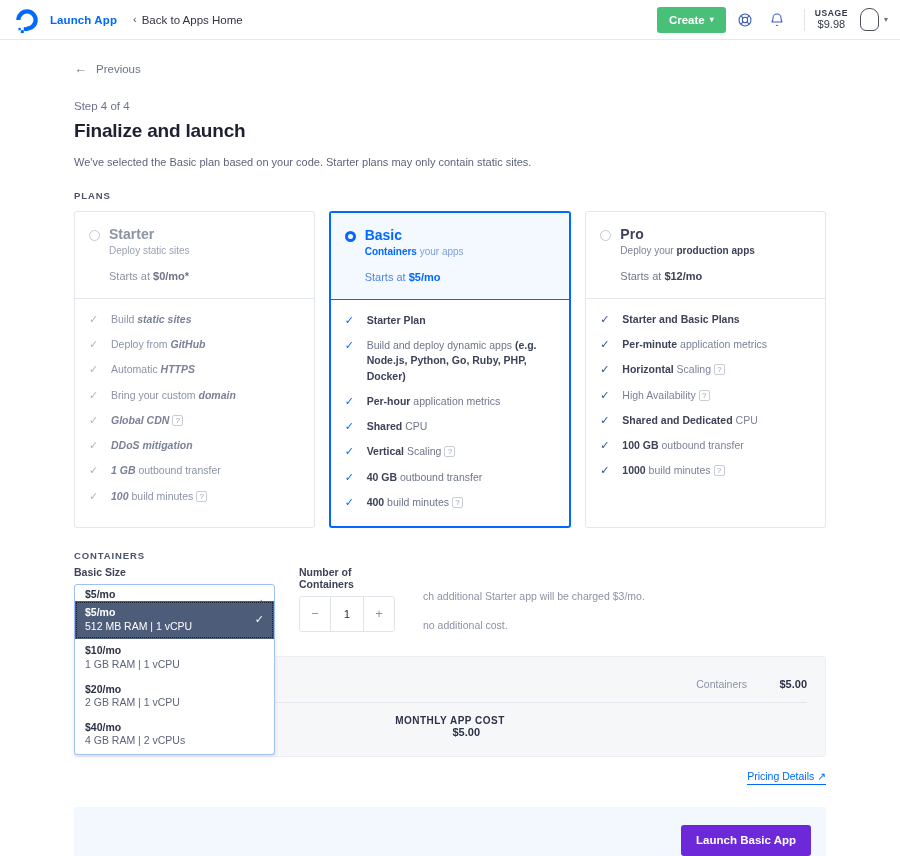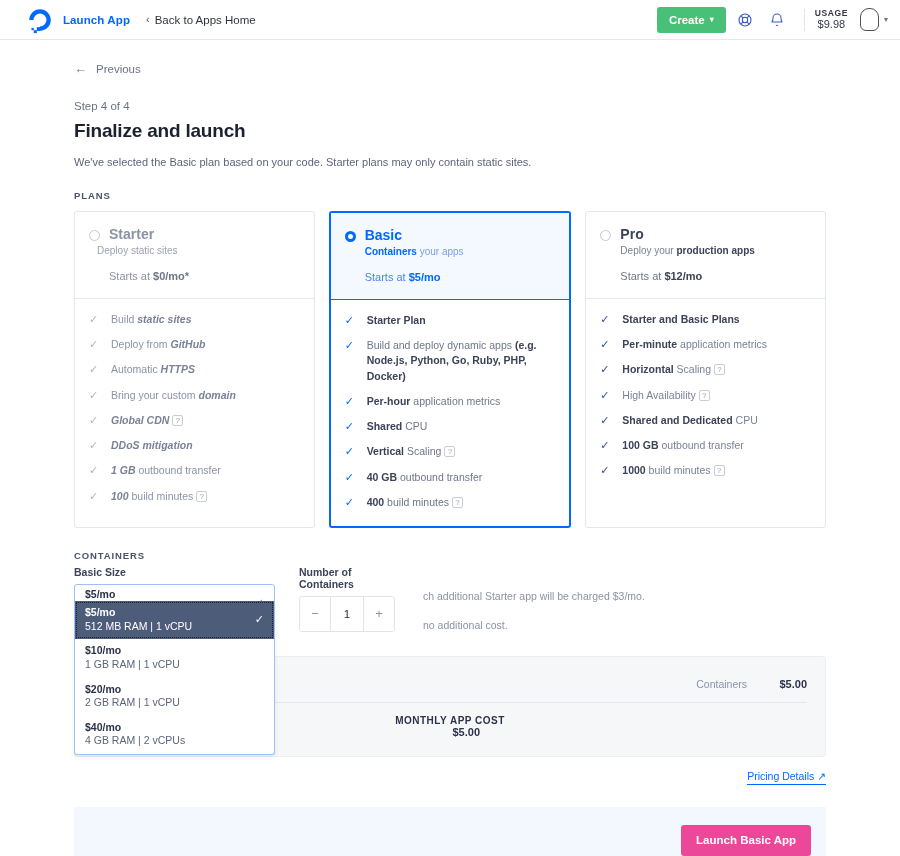"Launch App" .topnav { padding: 0 12px 0 25px -> 0 12px 0 12px }
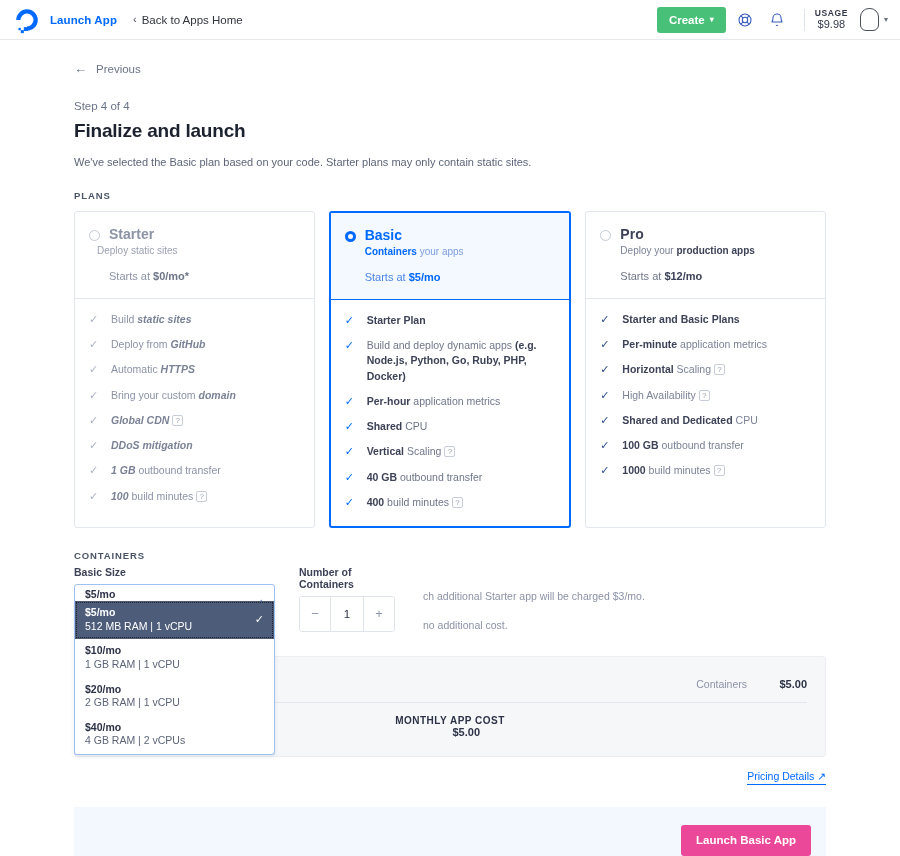"Deploy static sites" div.plan-sub { margin-left: 8px -> 20px }
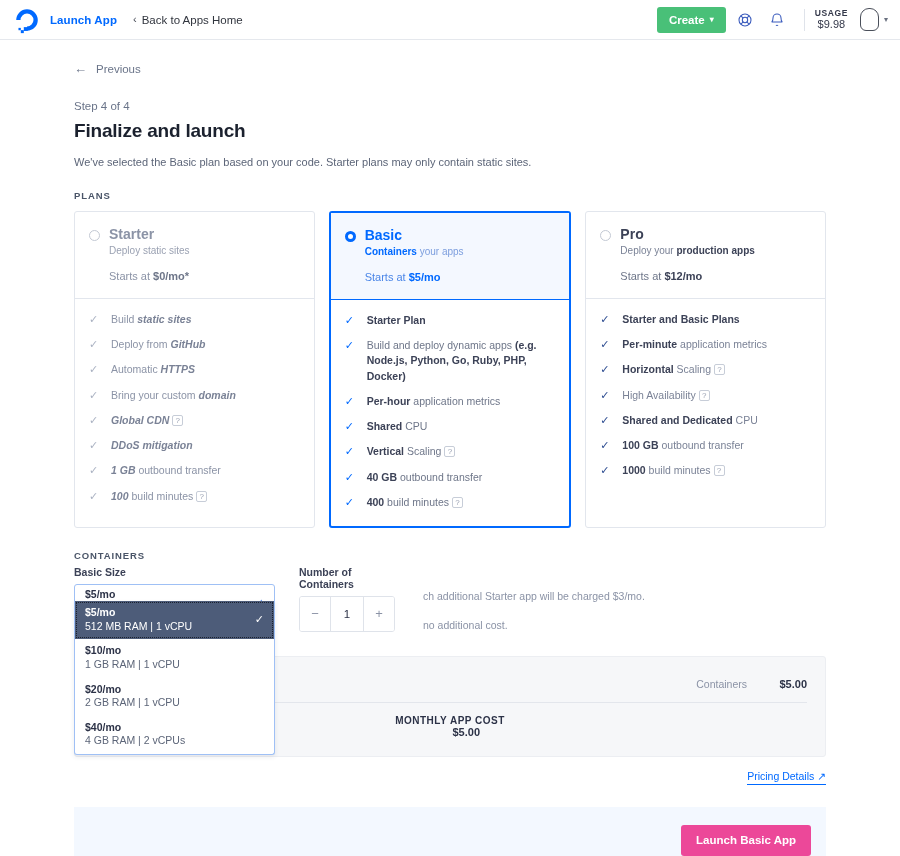"Launch Basic App" .launch-btn { background: #ec4899 -> #6d28d9 }
